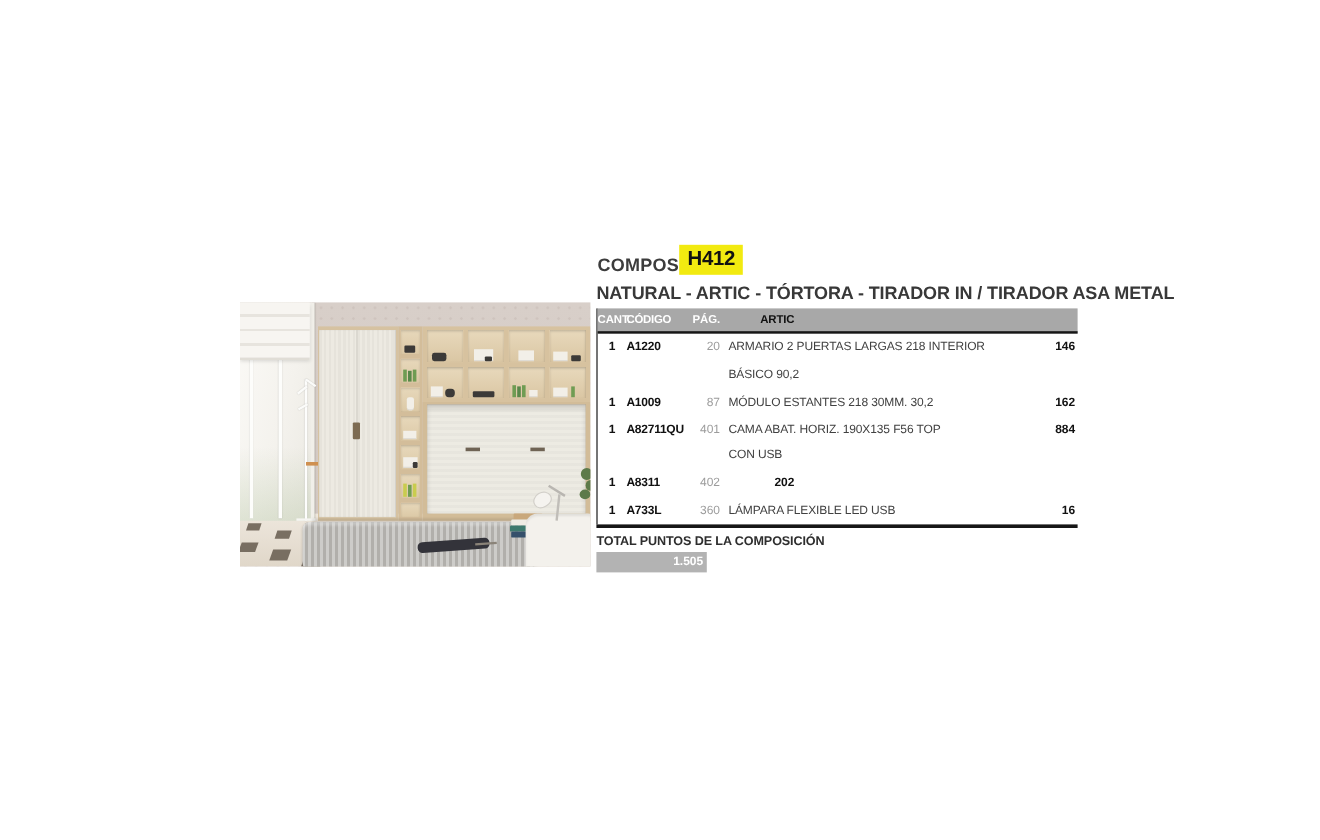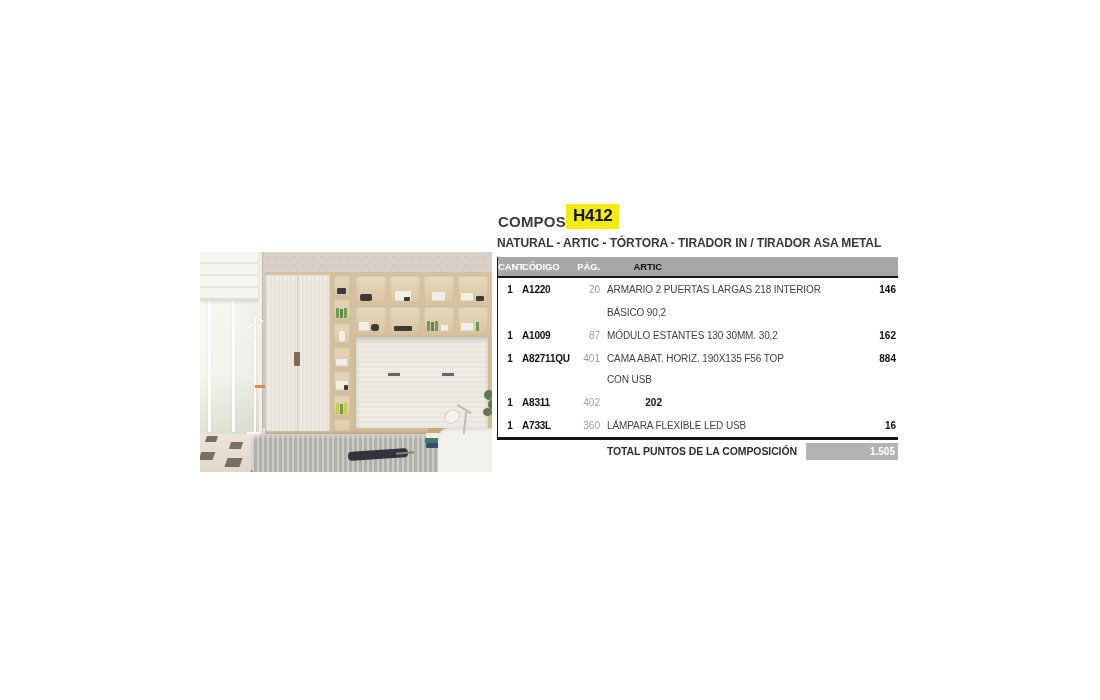"NATURAL - ARTIC - TÓRTORA" .finishes { font-size: 12px -> 15px }
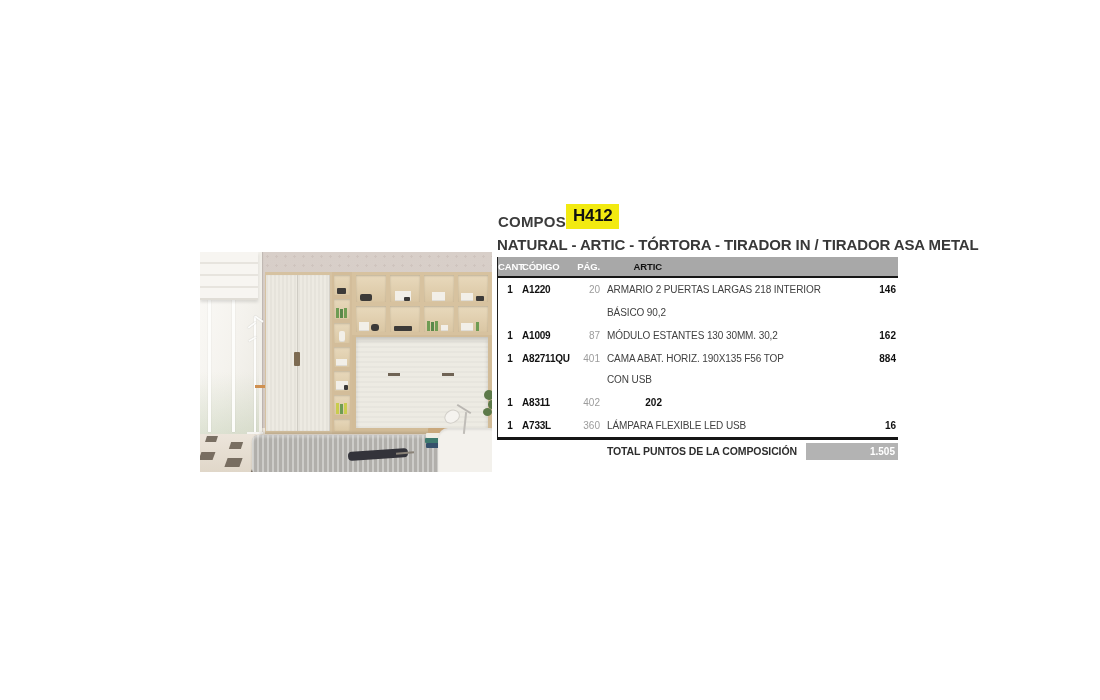"MÓDULO ESTANTES 130 30MM. 30,2" div.c-desc { text: 130 -> 218 }
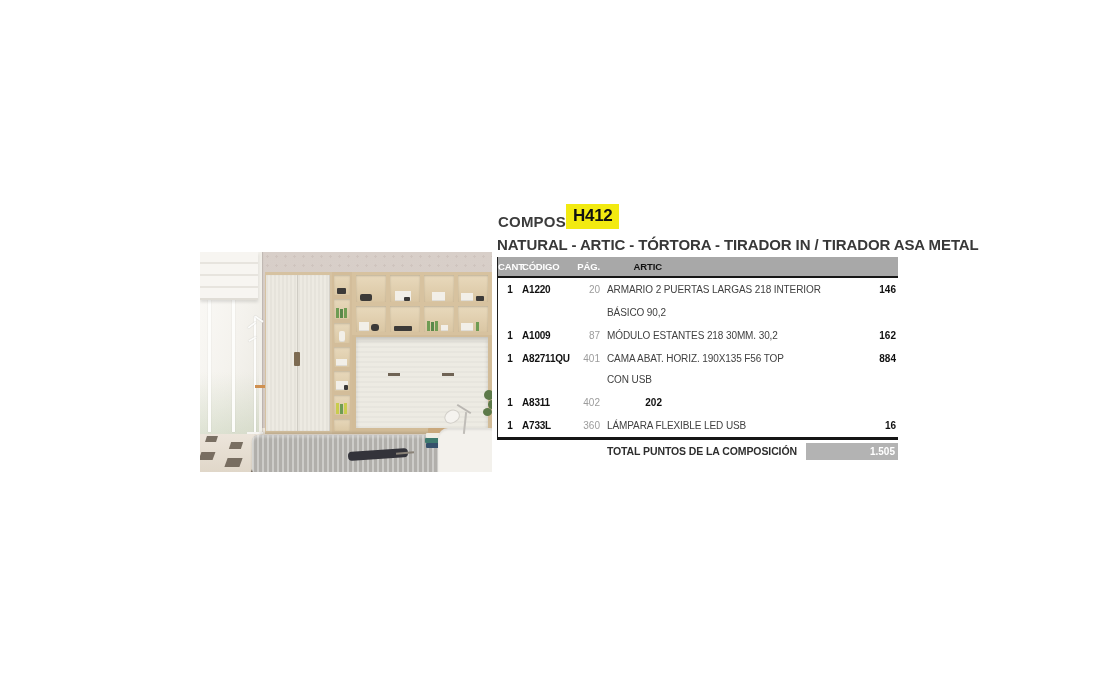"TOTAL PUNTOS DE LA COMPOSICIÓN" .total-row { flex-direction: none -> column }
